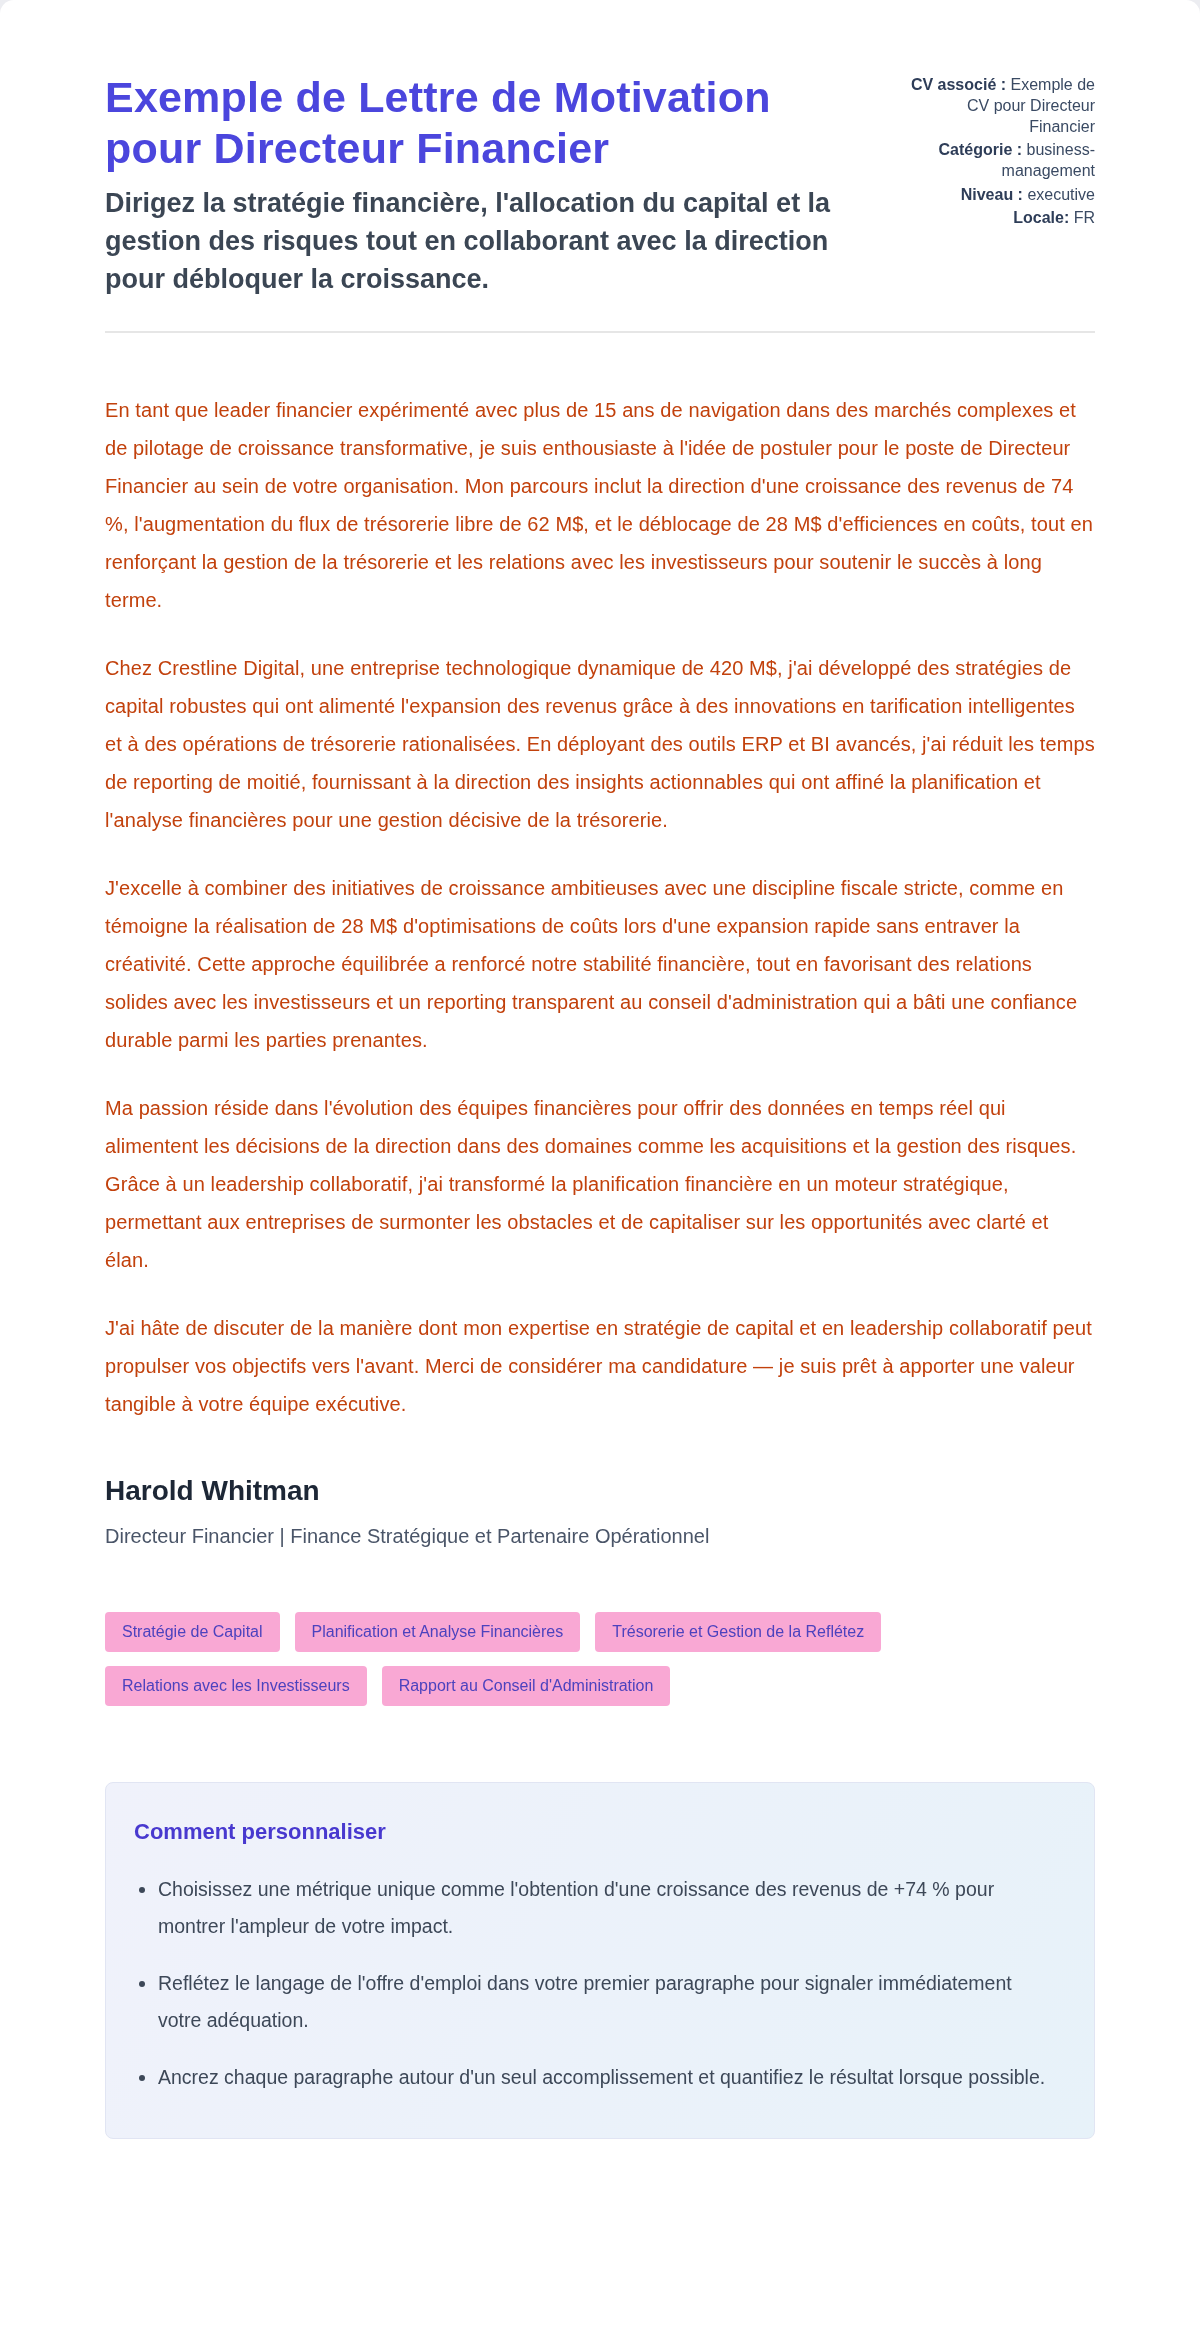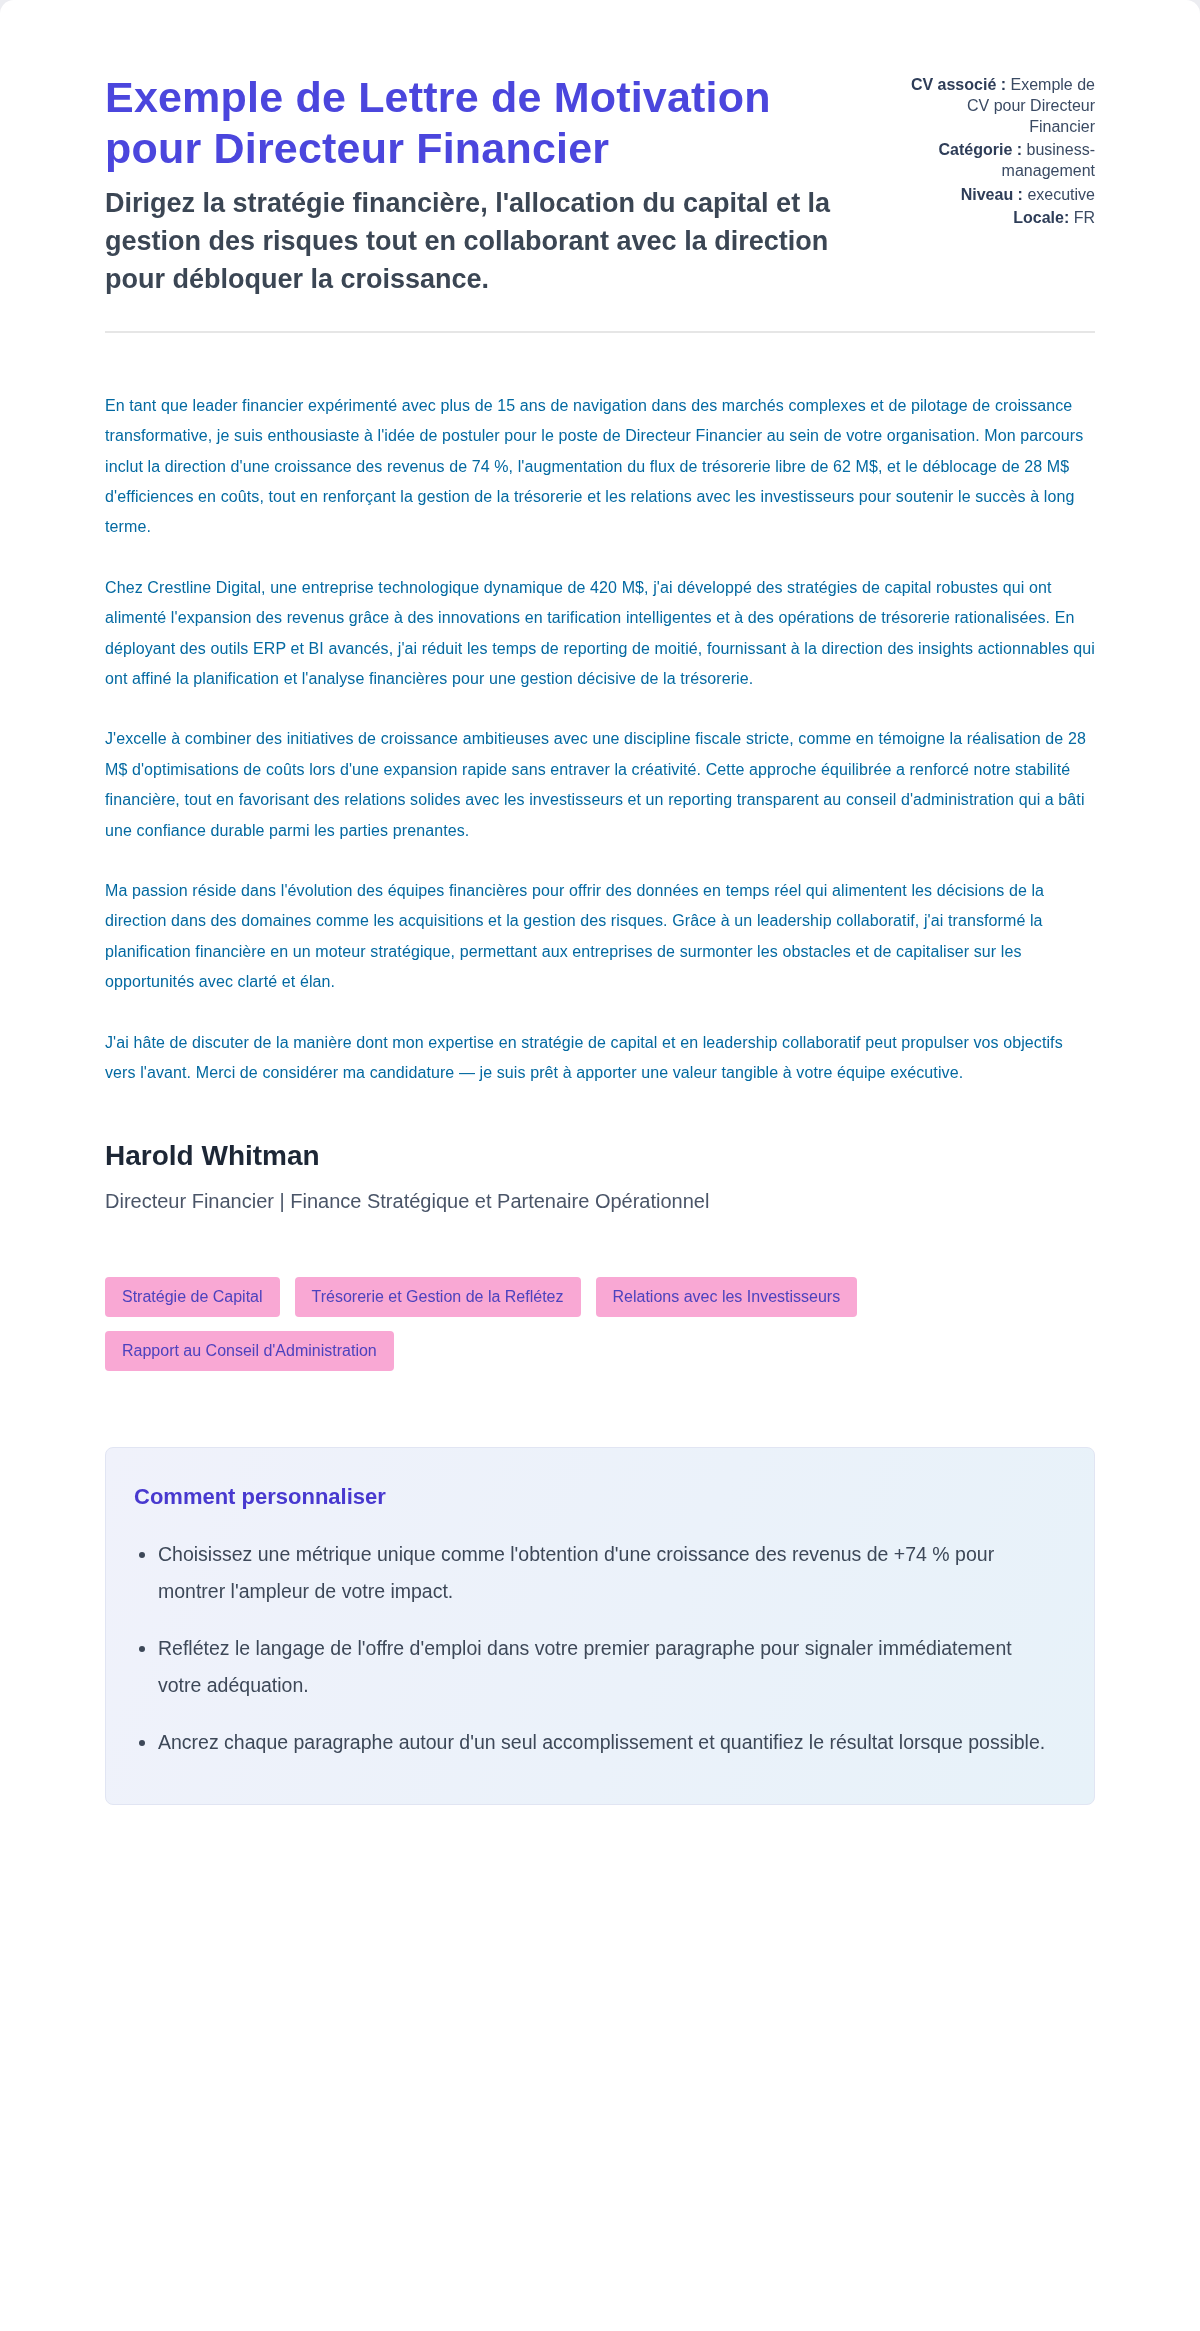"En tant que leader financier" .letter p.body-par { color: #0369a1 -> #c2410c; font-size: 16px -> 20px }
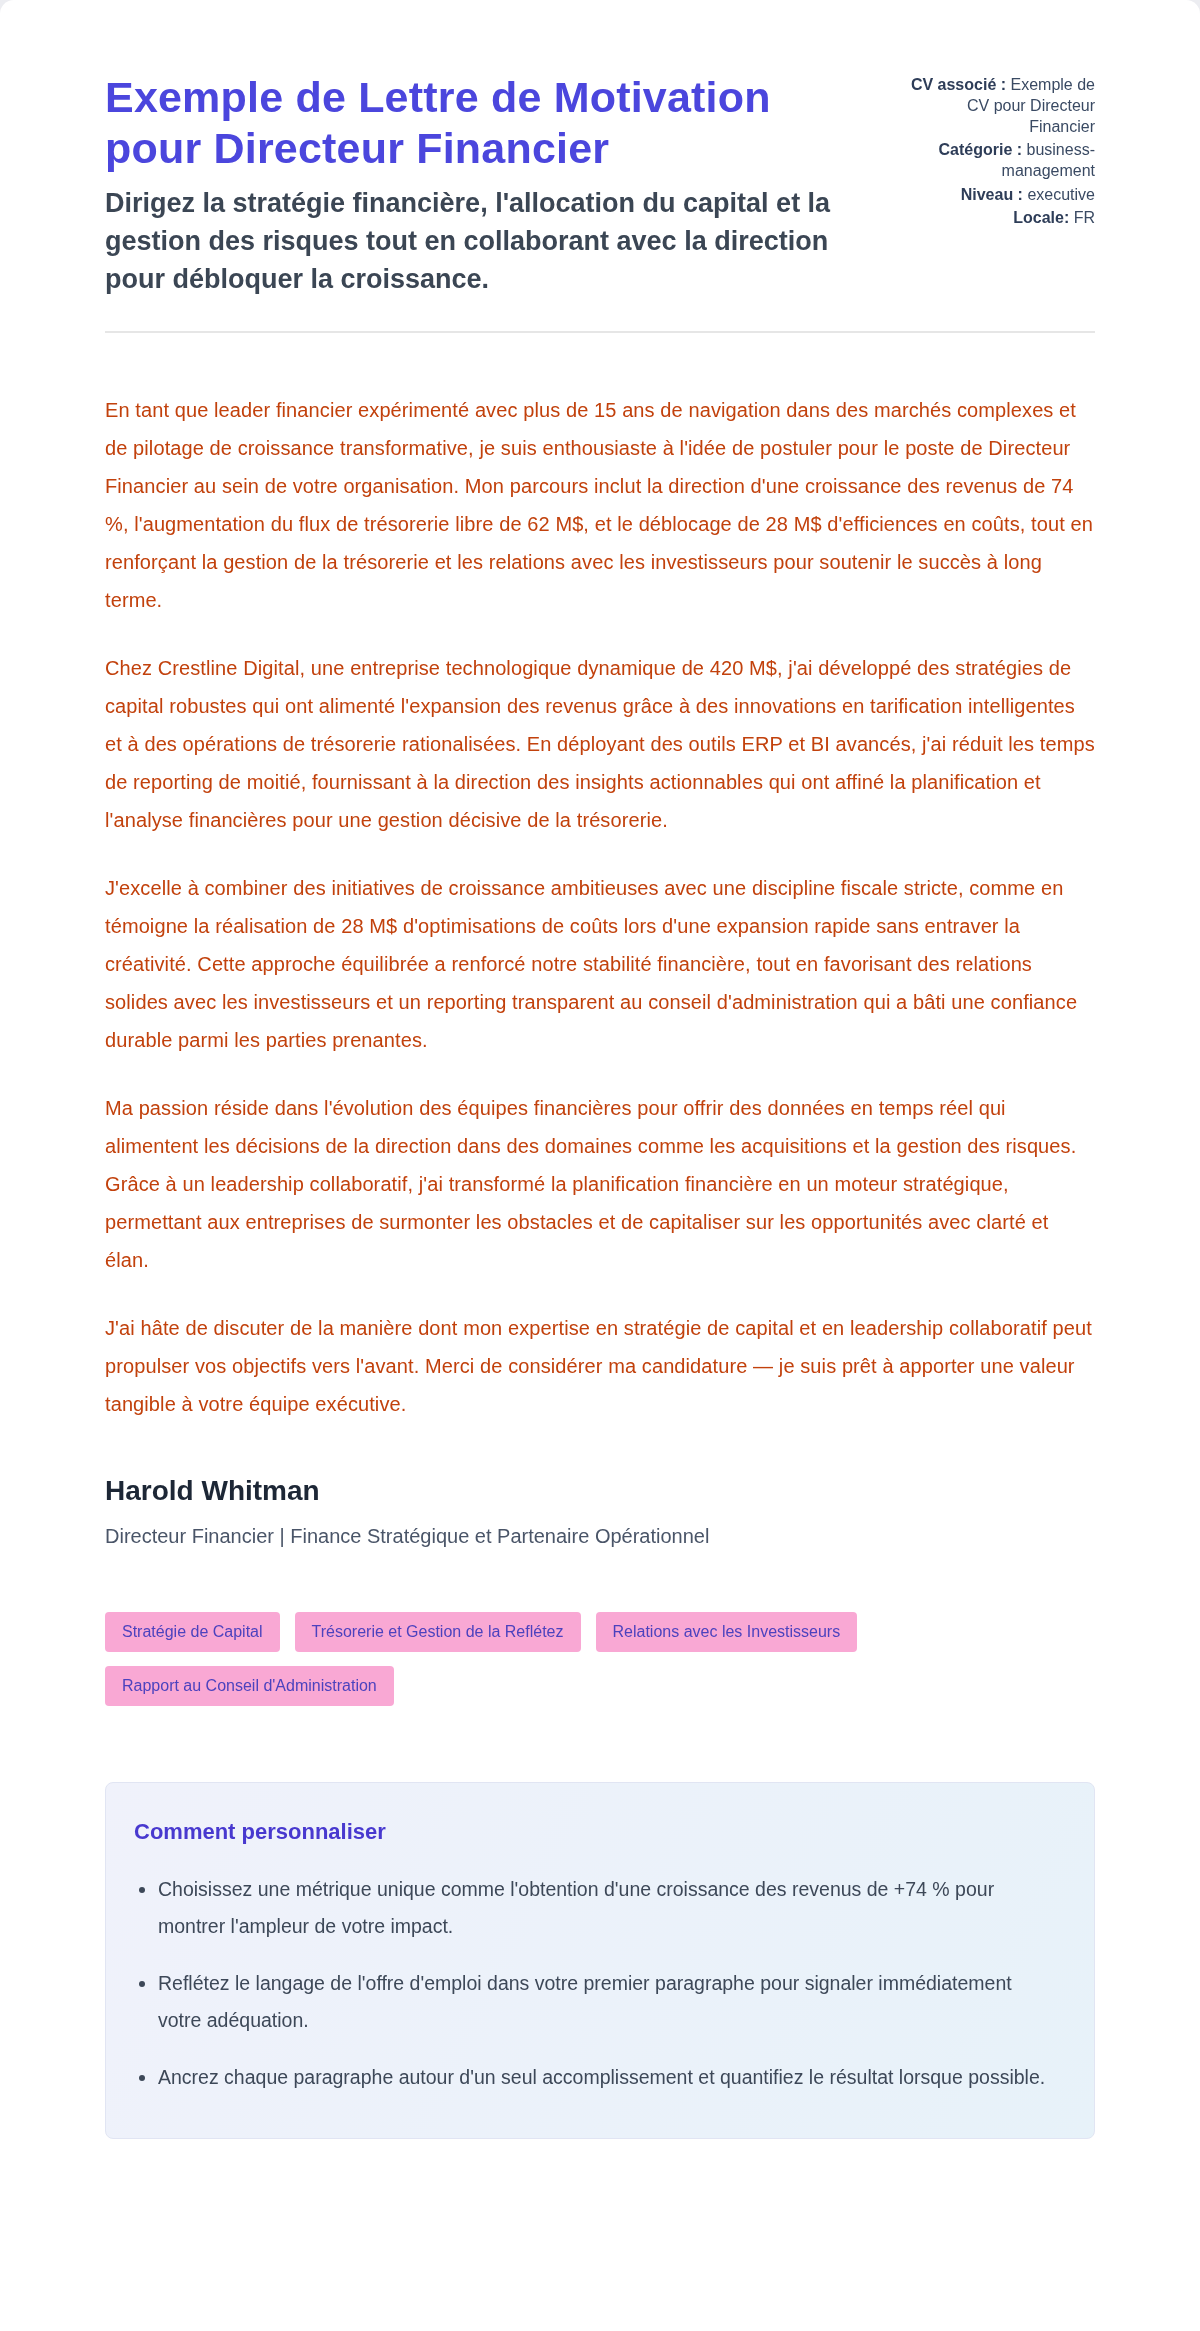"Planification et Analyse Financières" span.tag { html: none -> <span>Planification et Analyse Financières</span> }
